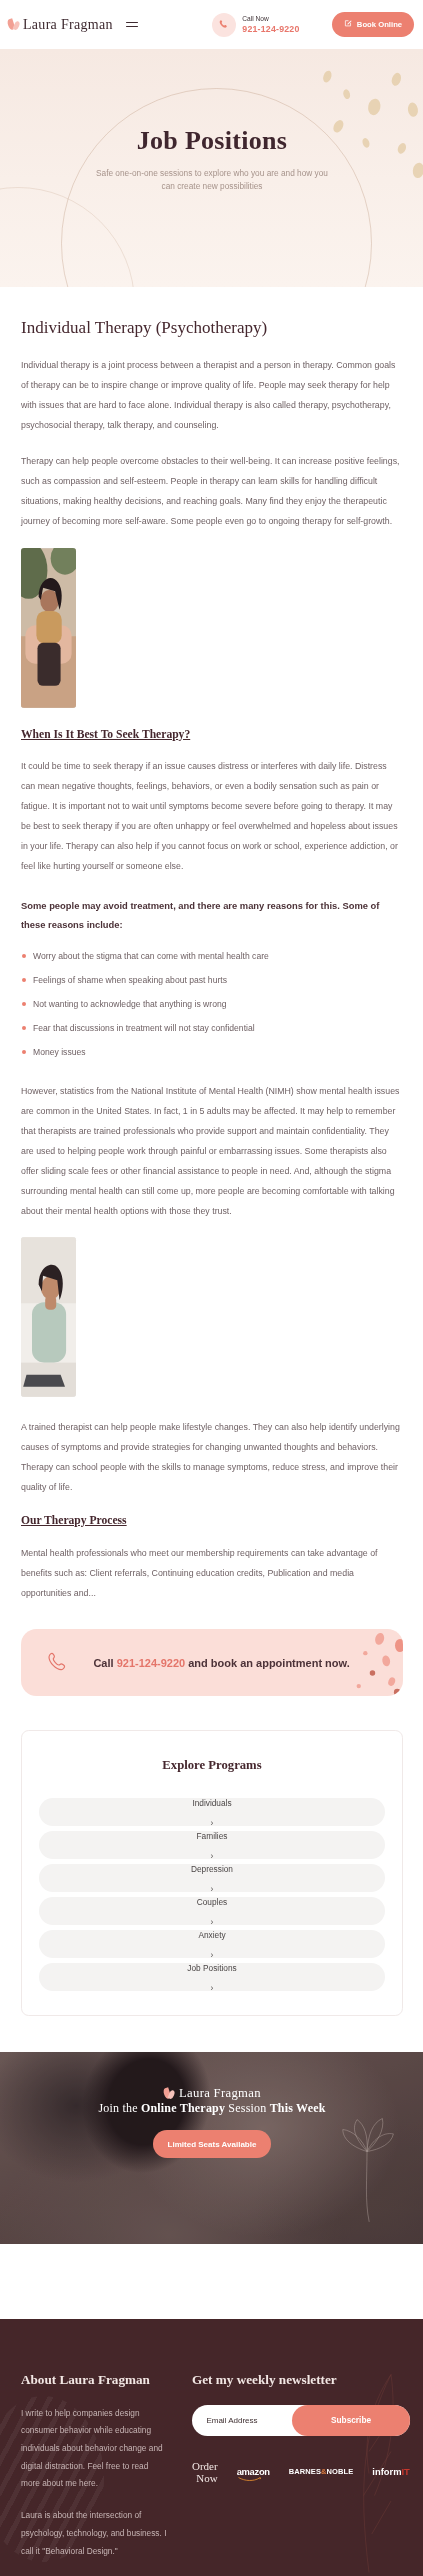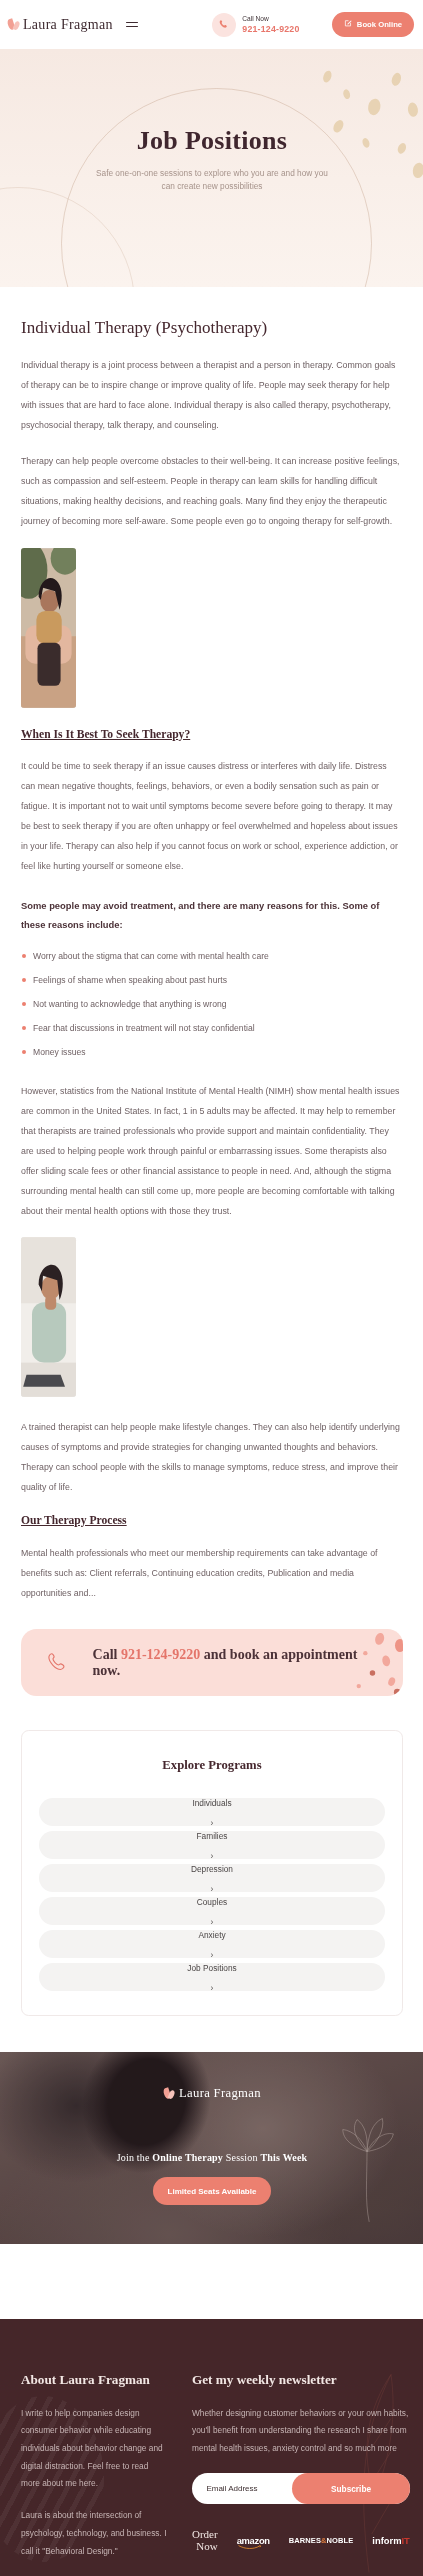"Call 921-124-9220 and book an" .cta-text { font-family: Liberation Serif, serif -> none; font-size: 14px -> 11px }
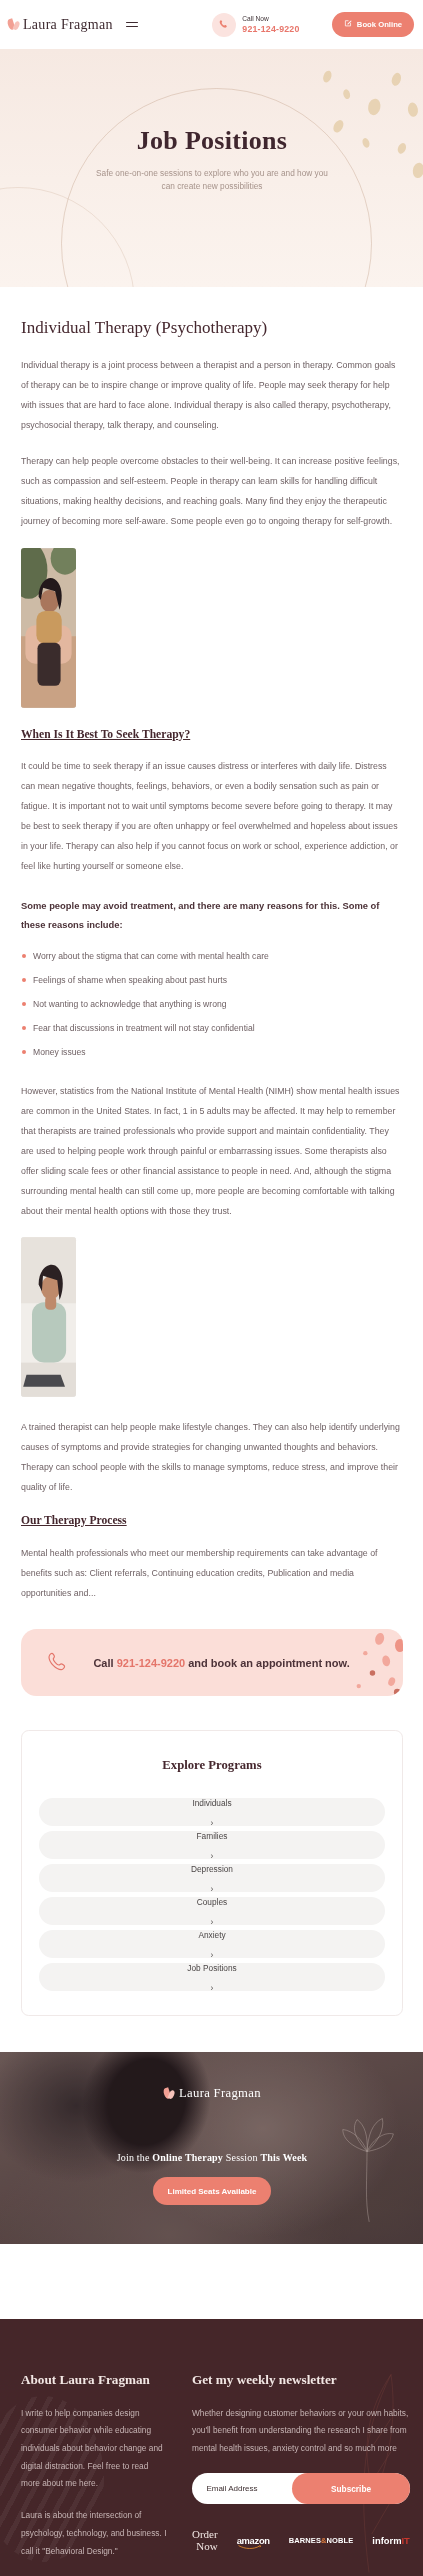"Join the Online Therapy Session" .banner-join { font-size: 10px -> 12px; margin-top: 51px -> none }
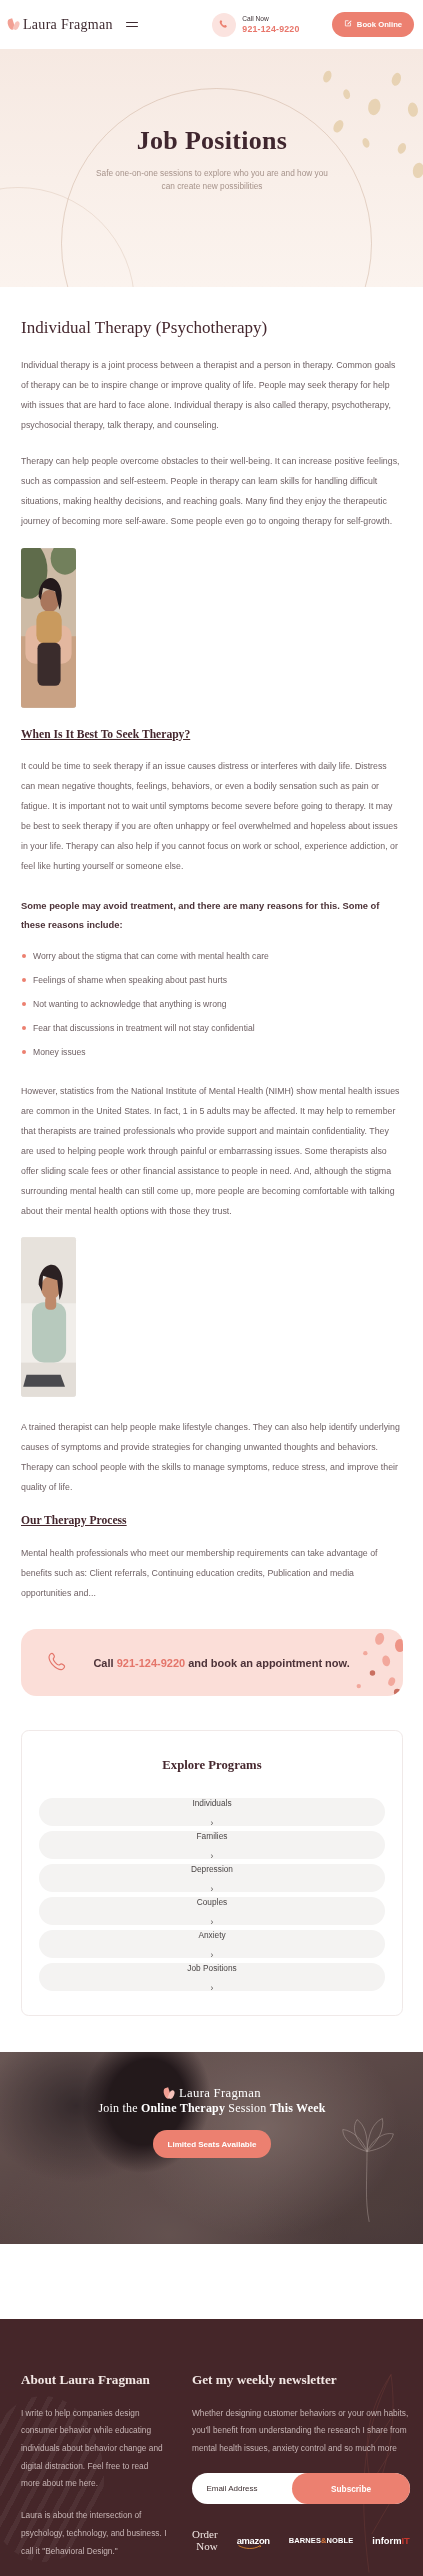"Whether designing customer behaviors or" p.f-text { html: <p>Whether designing customer behaviors or your own habits, you'll benefit from understanding the research I share from mental health issues, anxiety control and so much more</p> -> none }
